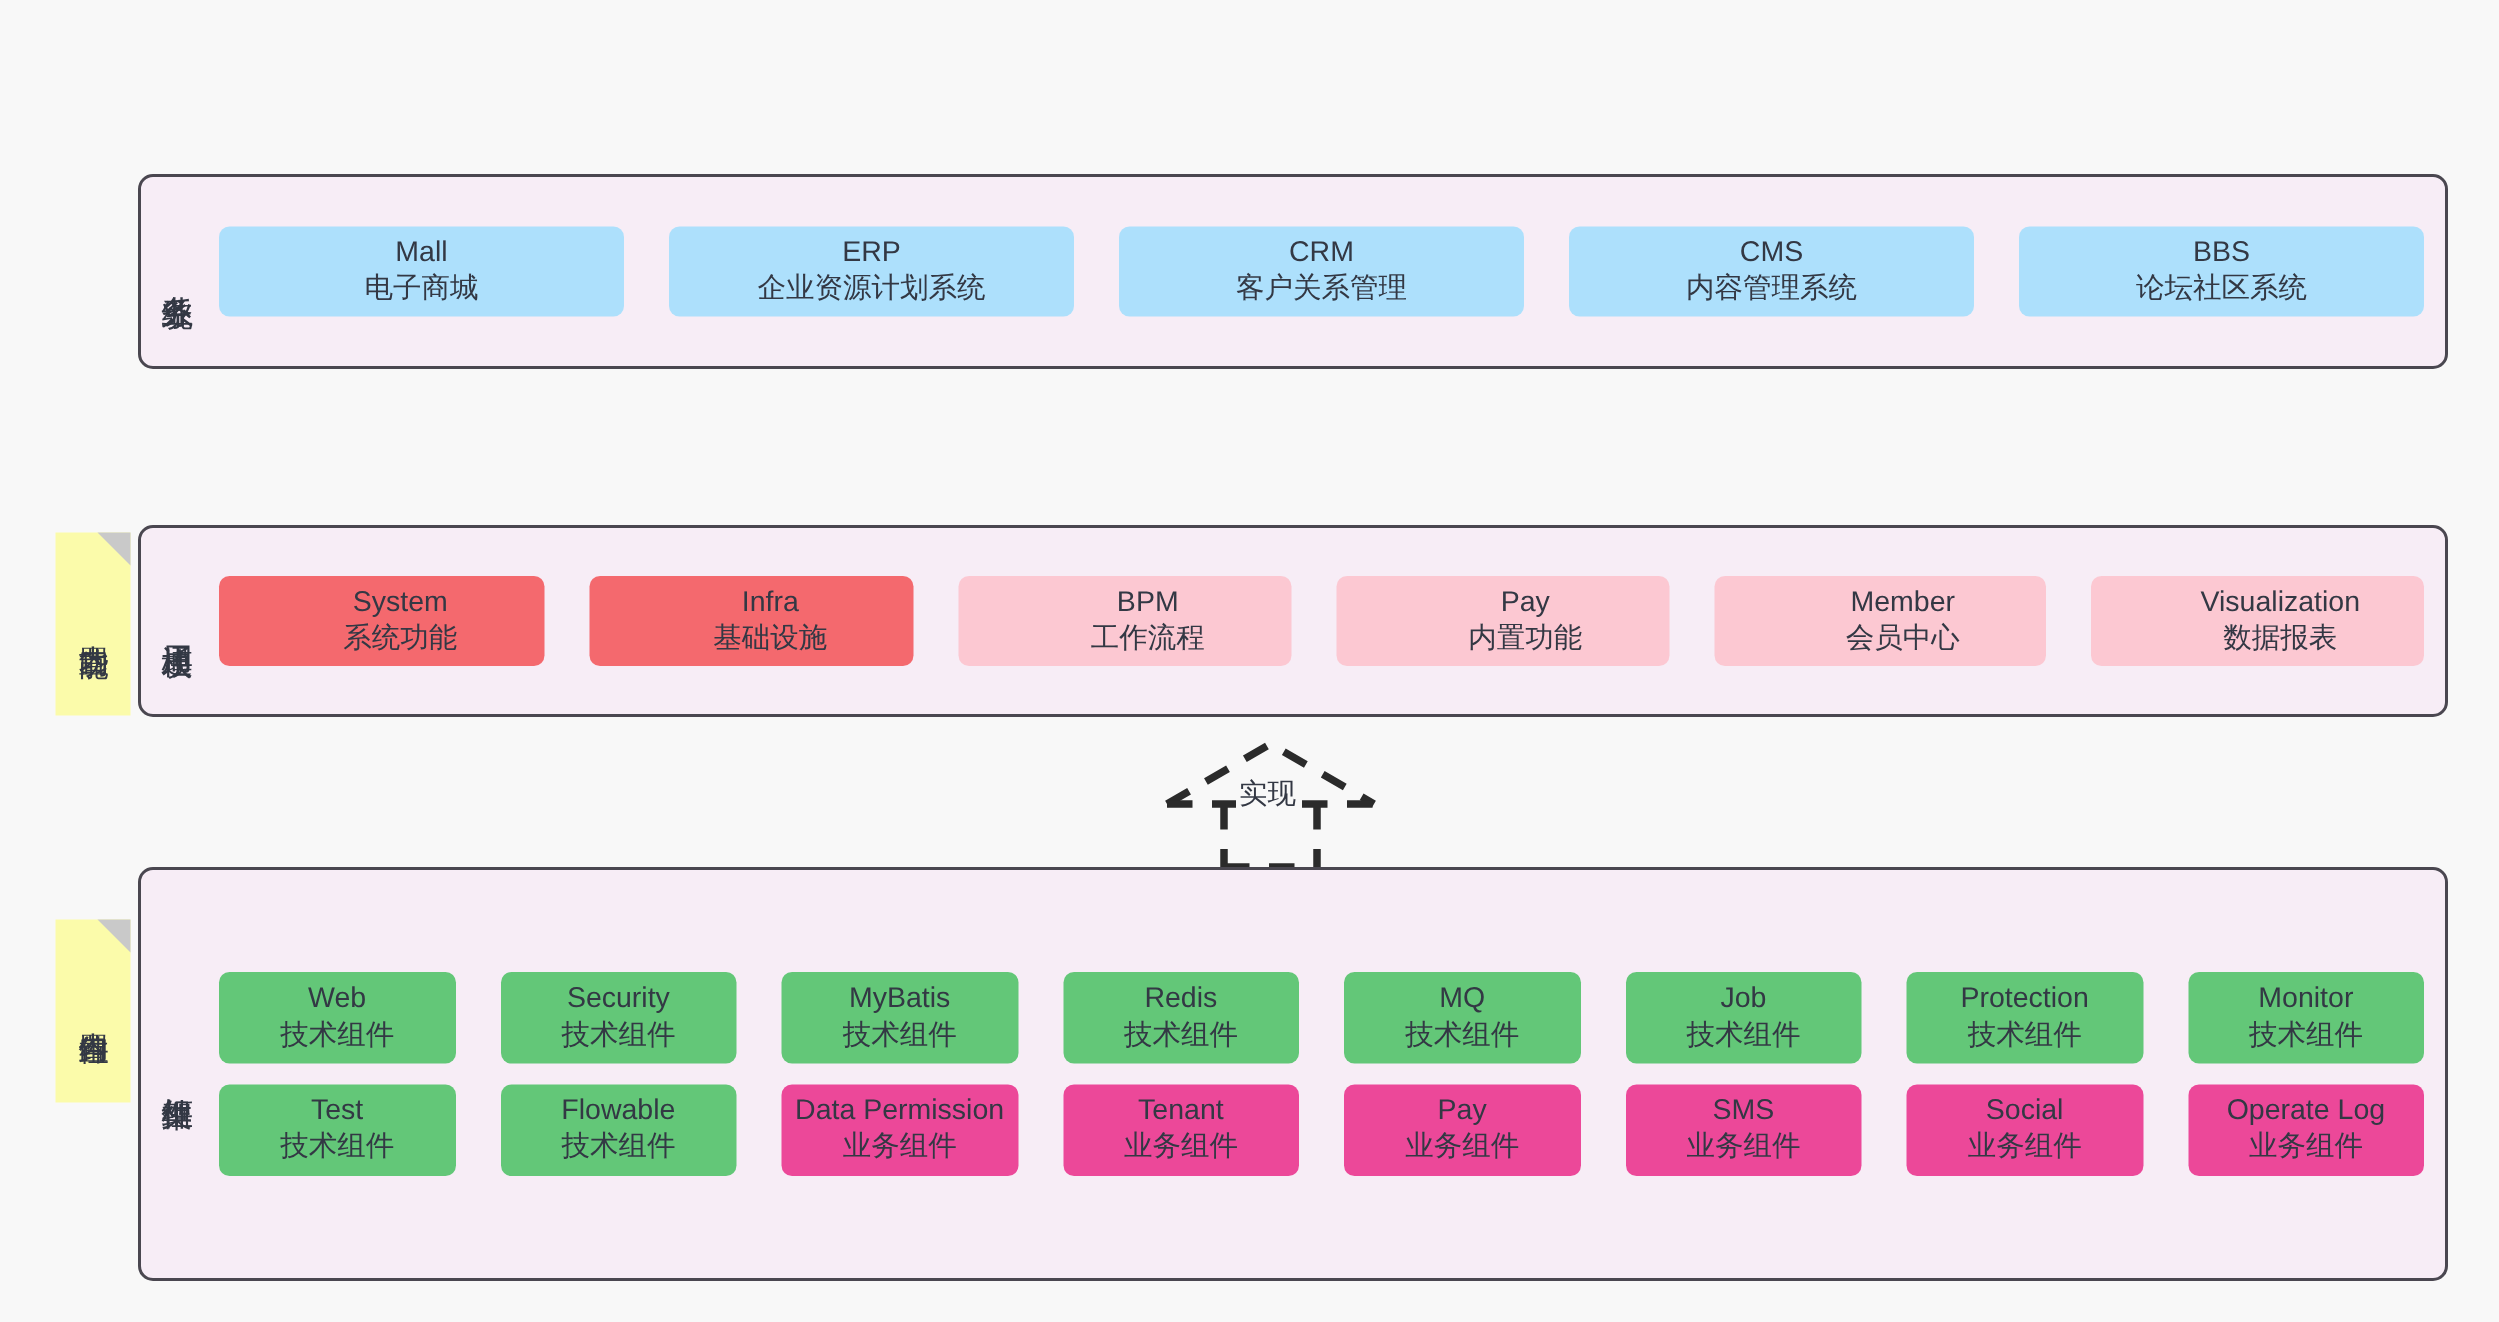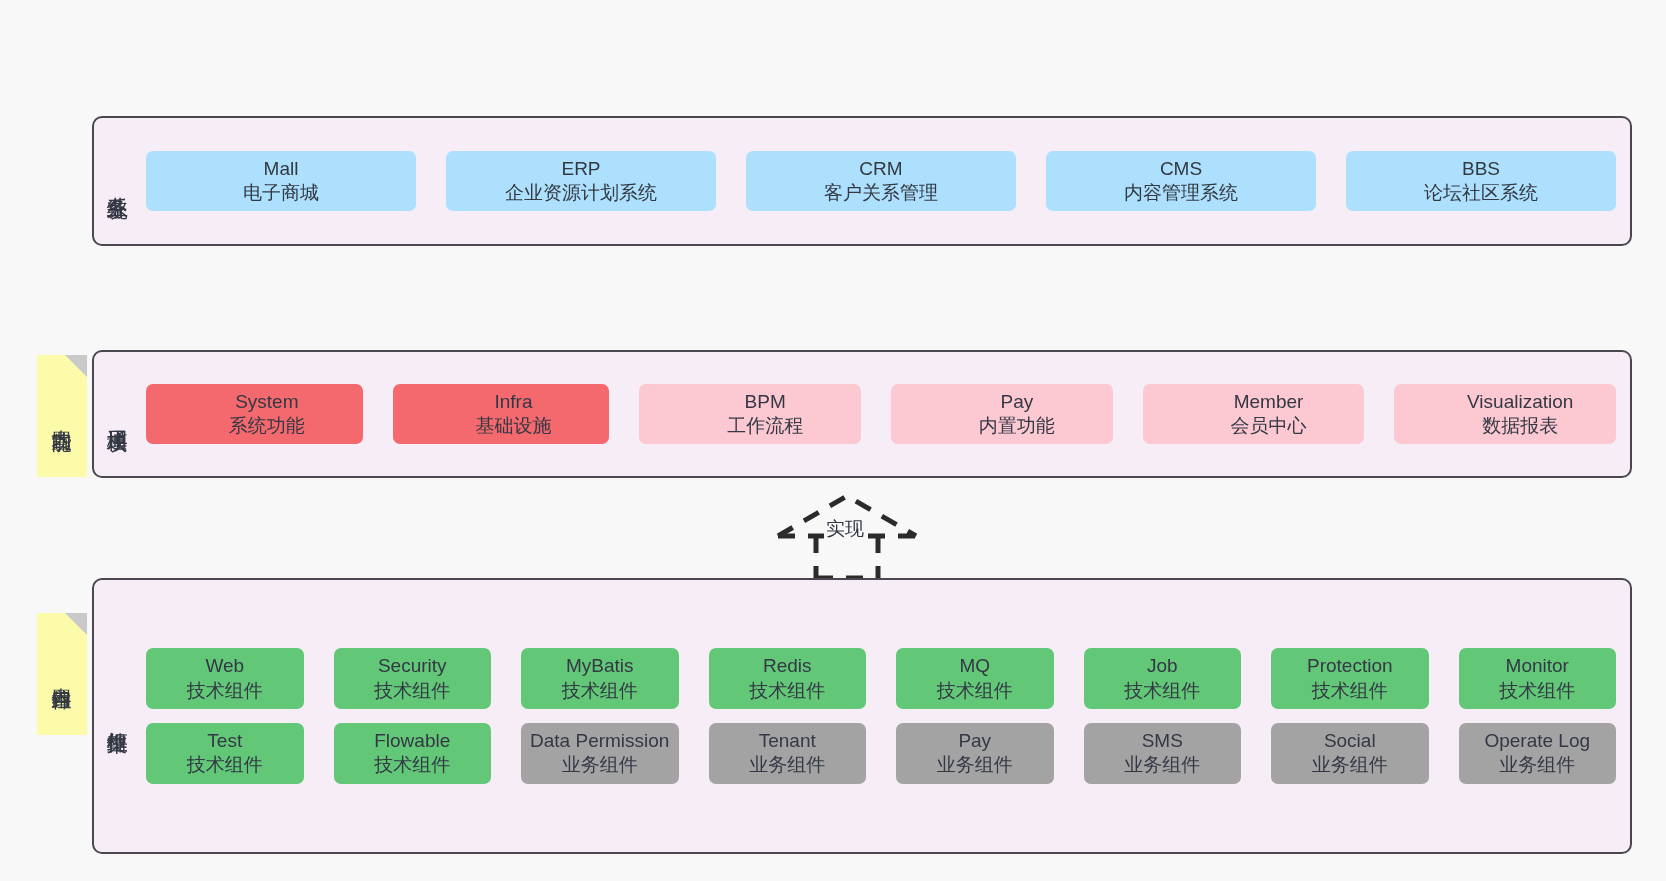"Data Permission" .c-lightgreen { background: #a3a3a3 -> #ec4899 }
